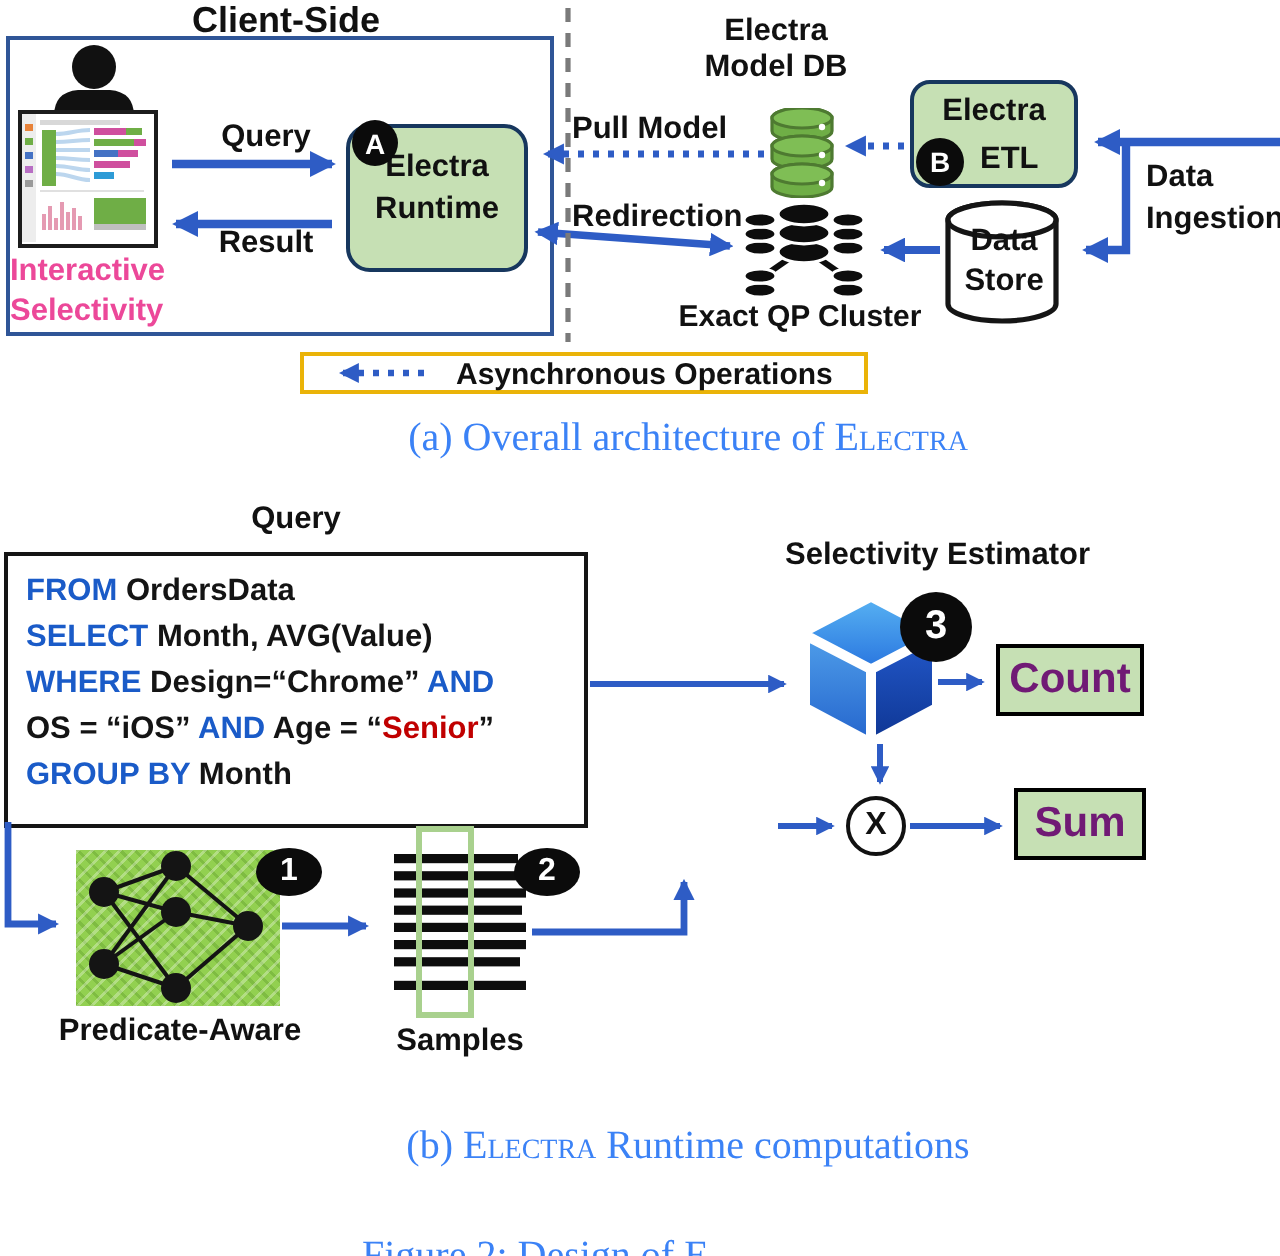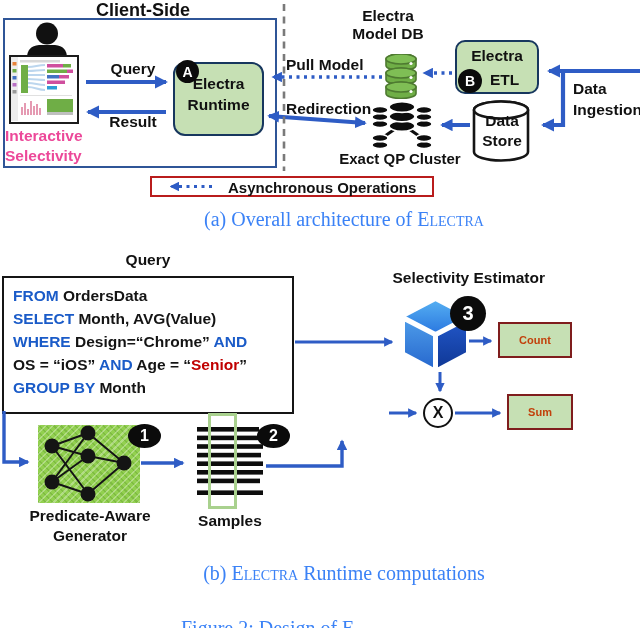"Asynchronous Operations" .legendbox { border: 2px solid #b91c1c -> 2px solid #eab308 }
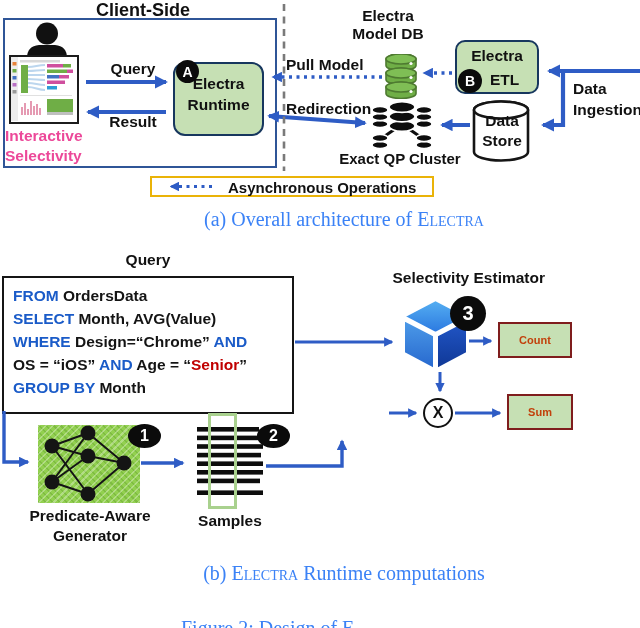"Count" .greenbox { border: 2px solid #7f1d1d -> 2px solid #000000; color: #c2410c -> #701a75; font-size: 11px -> 21px }
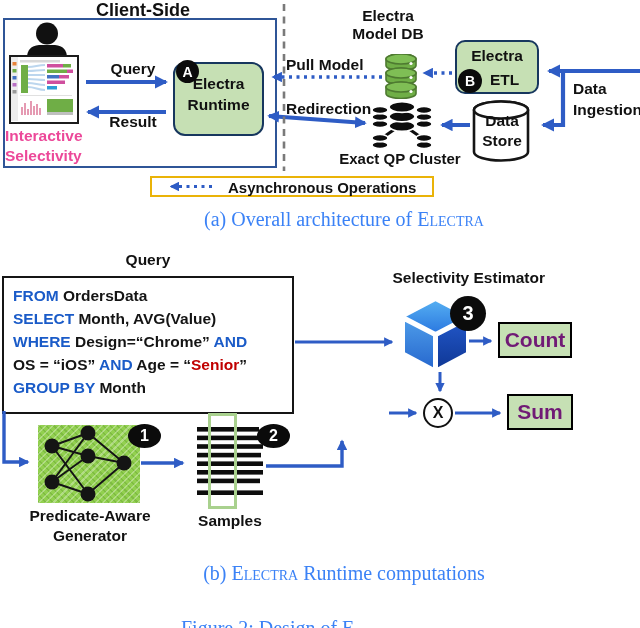"Generator" div { html: <div>Generator</div> -> none }
